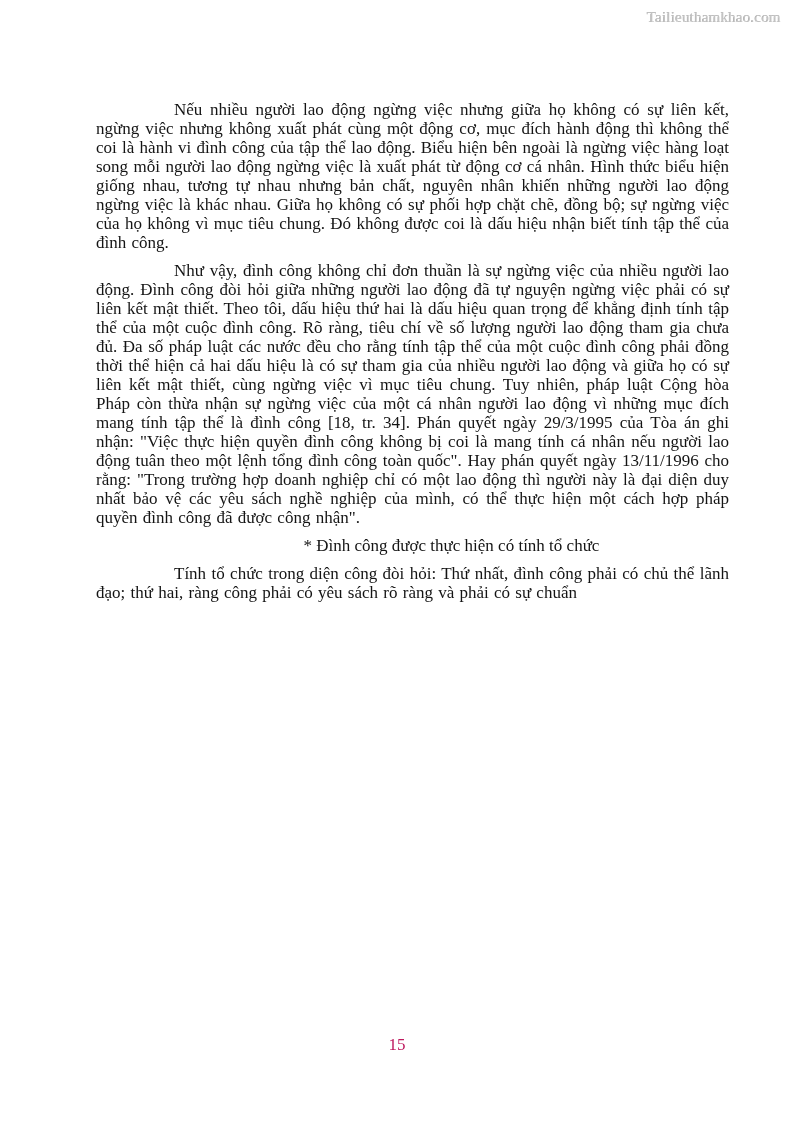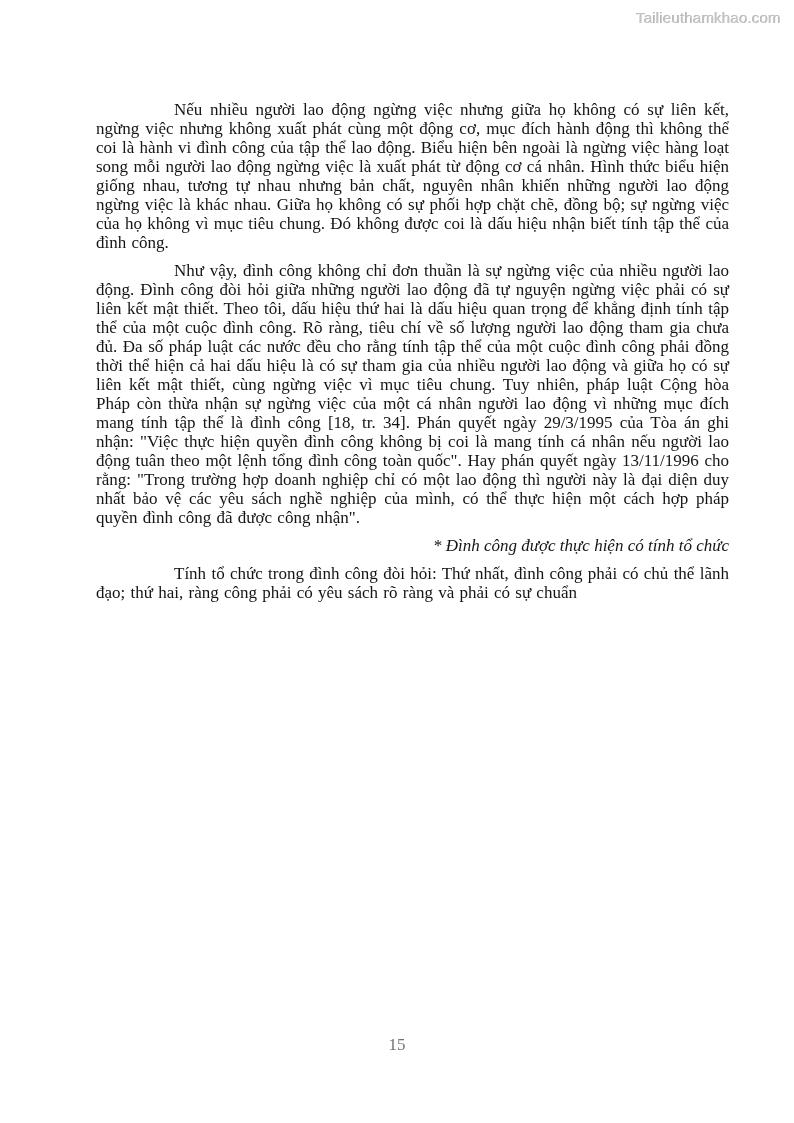"Tailieuthamkhao.com" .watermark { font-family: Liberation Sans, sans-serif -> Liberation Serif, serif }
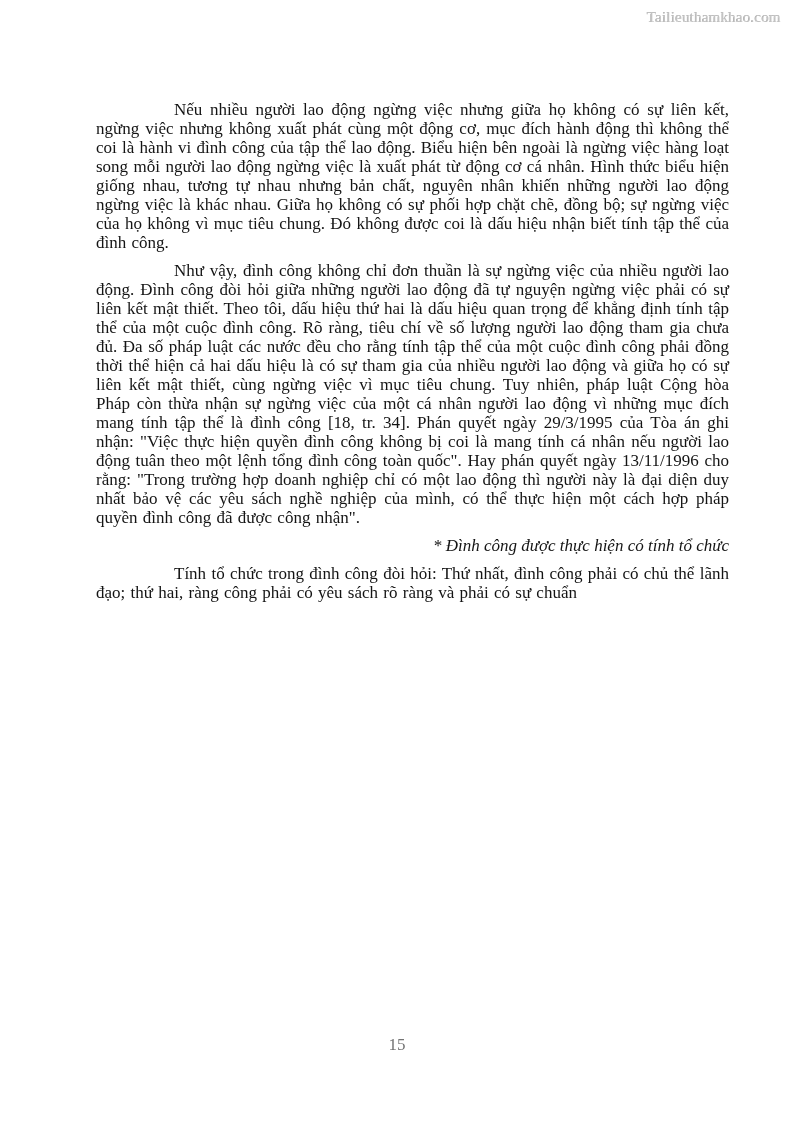"* Đình công được thực" .para.heading-italic { font-style: italic -> none; text-align: right -> center }
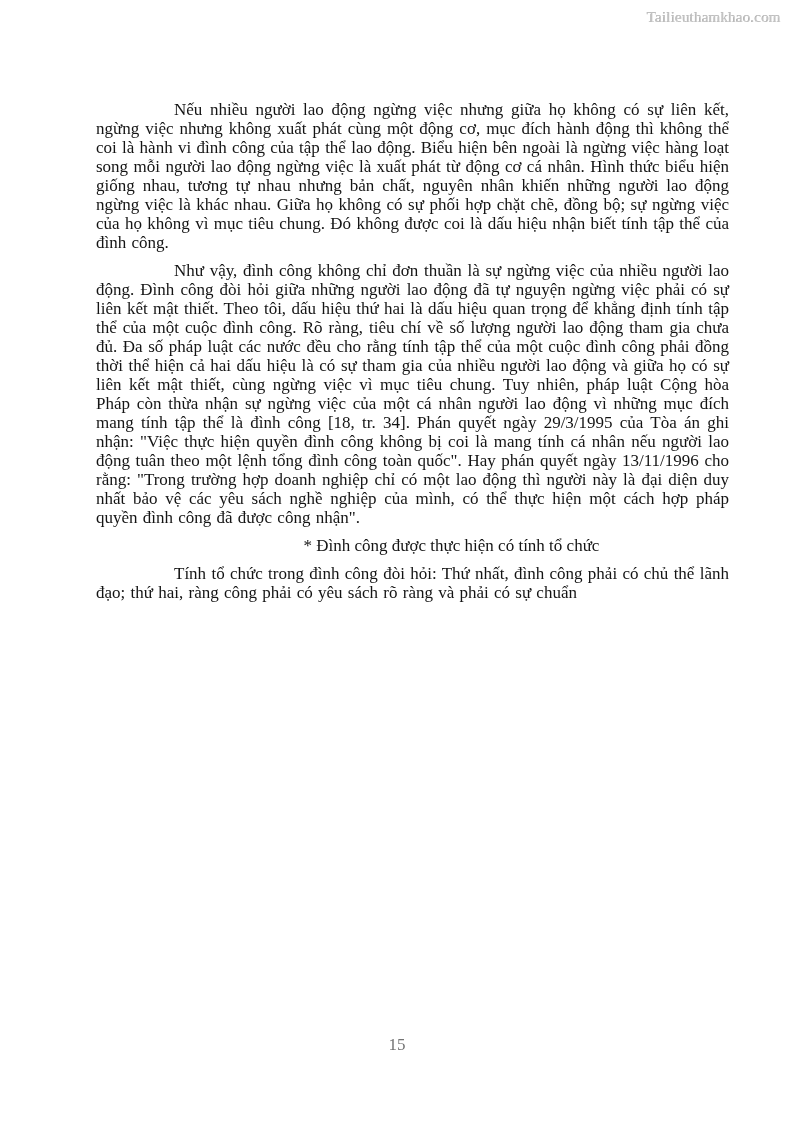"Tính tổ chức trong đình" span { text: đình -> diện }
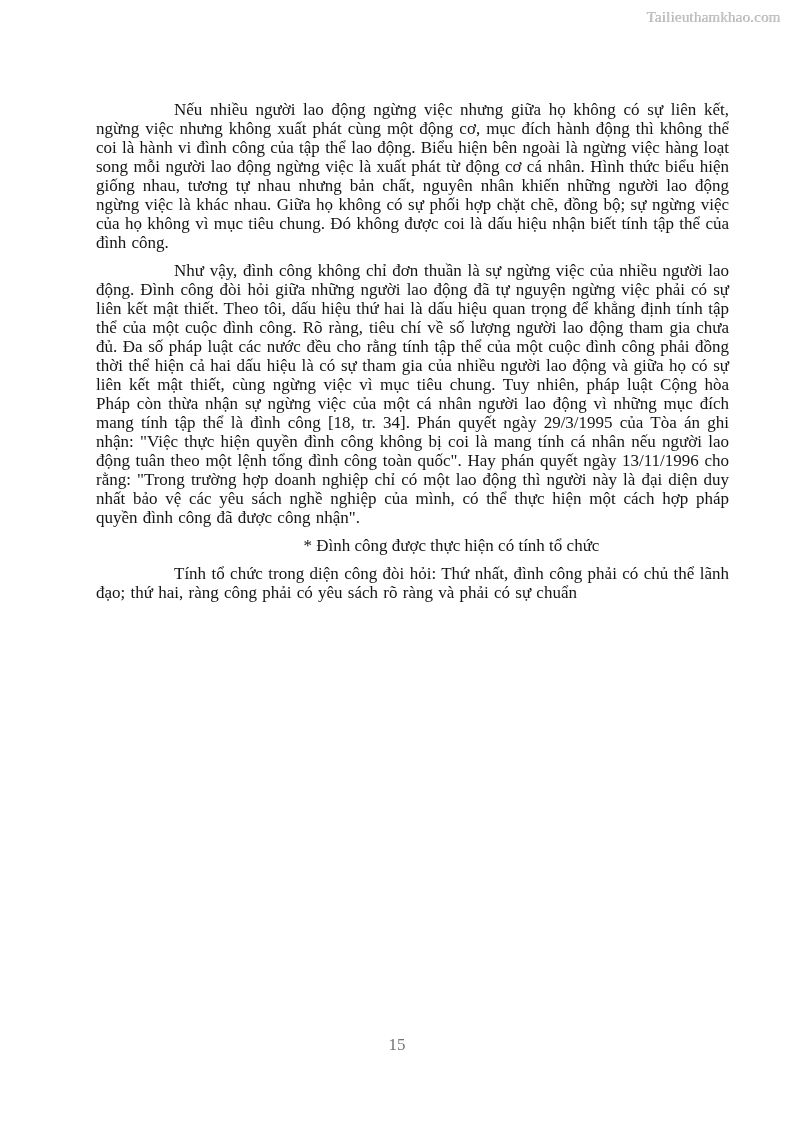"15" .pagenum { color: #737373 -> #be185d }
